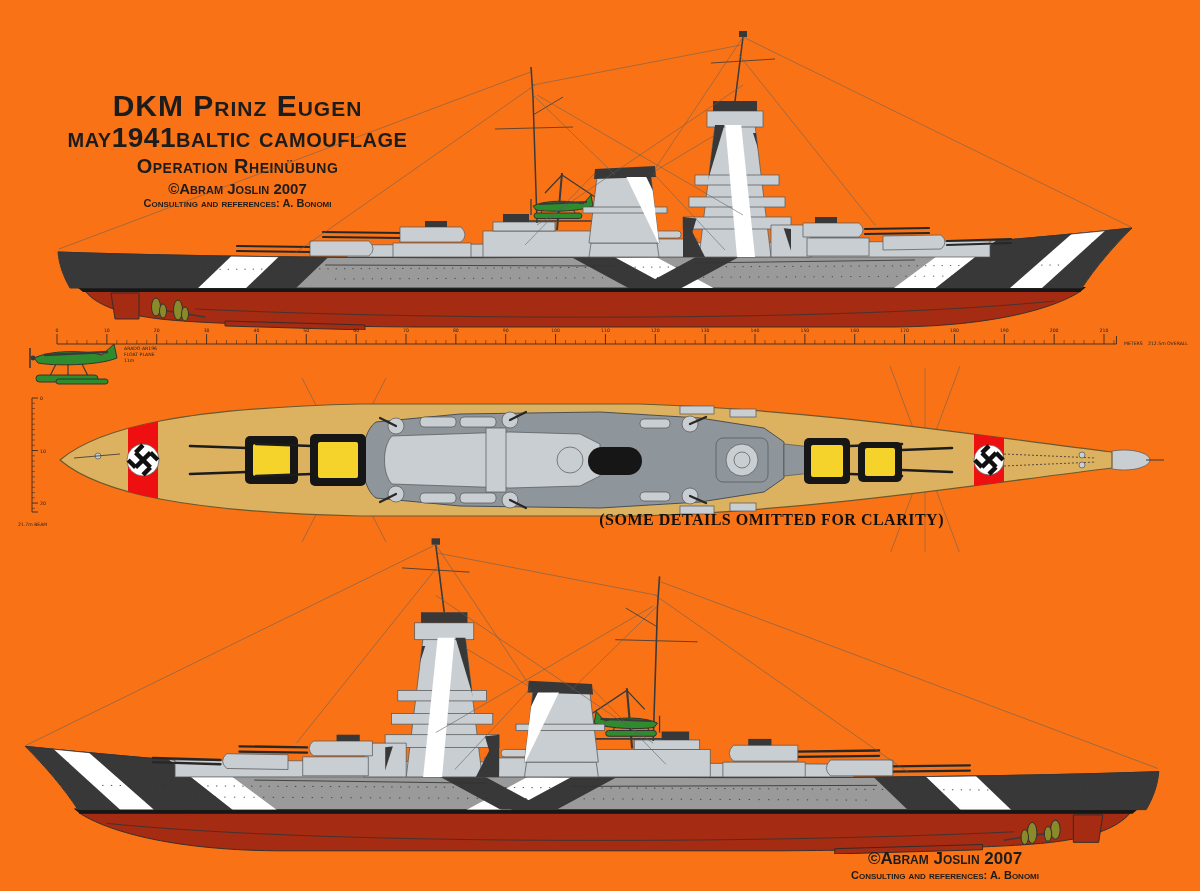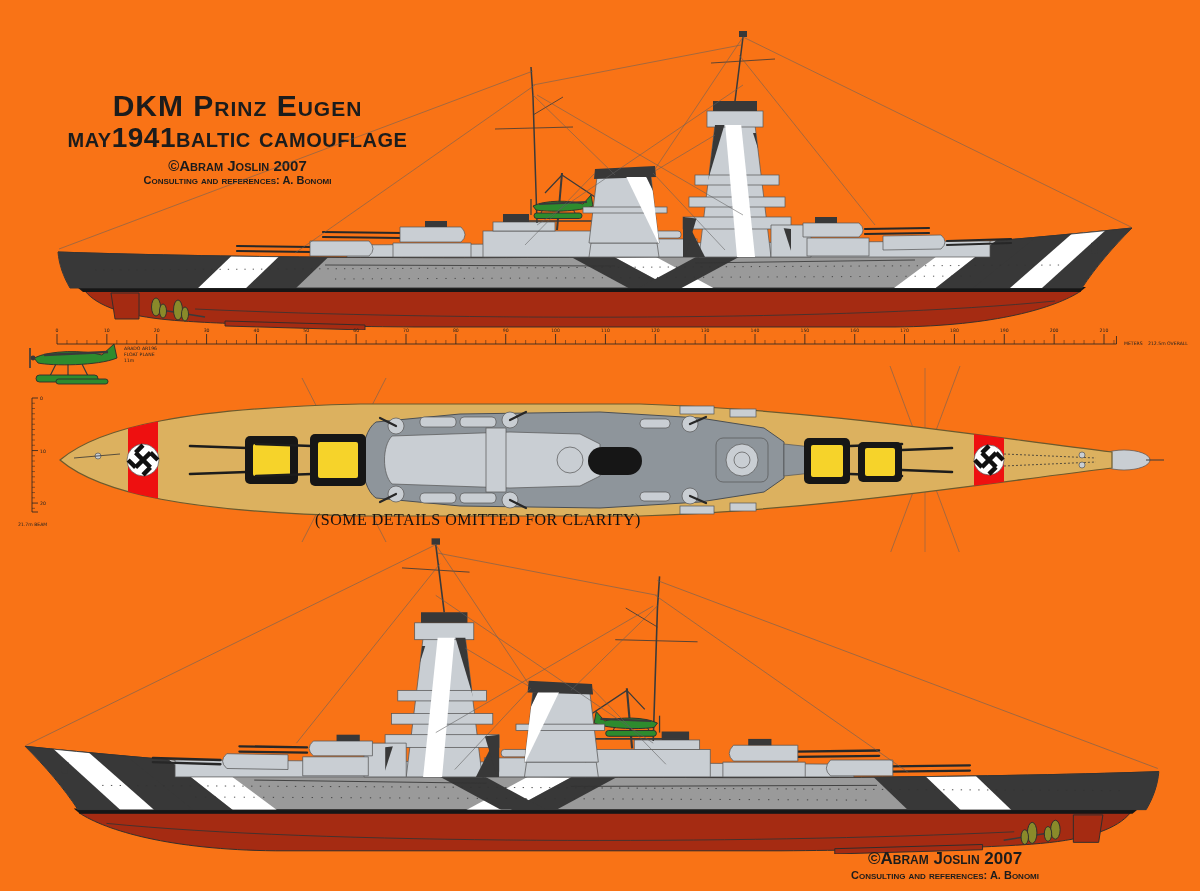"Operation Rheinübung" div.t3 { html: none -> <div>Operation Rheinübung</div> }
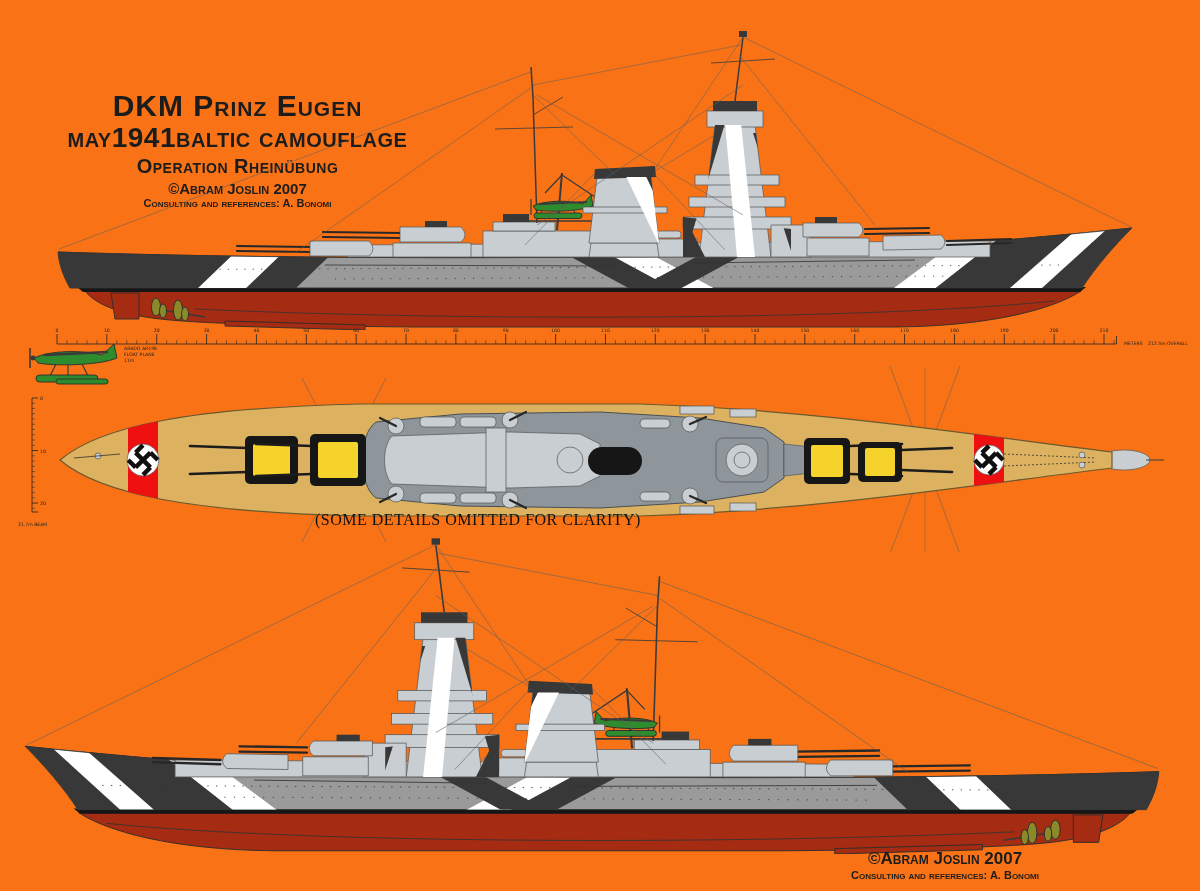"(SOME DETAILS OMITTED FOR CLARITY)" #plan-caption { font-weight: normal -> bold; left: 315px -> 288px; text-align: left -> right }
